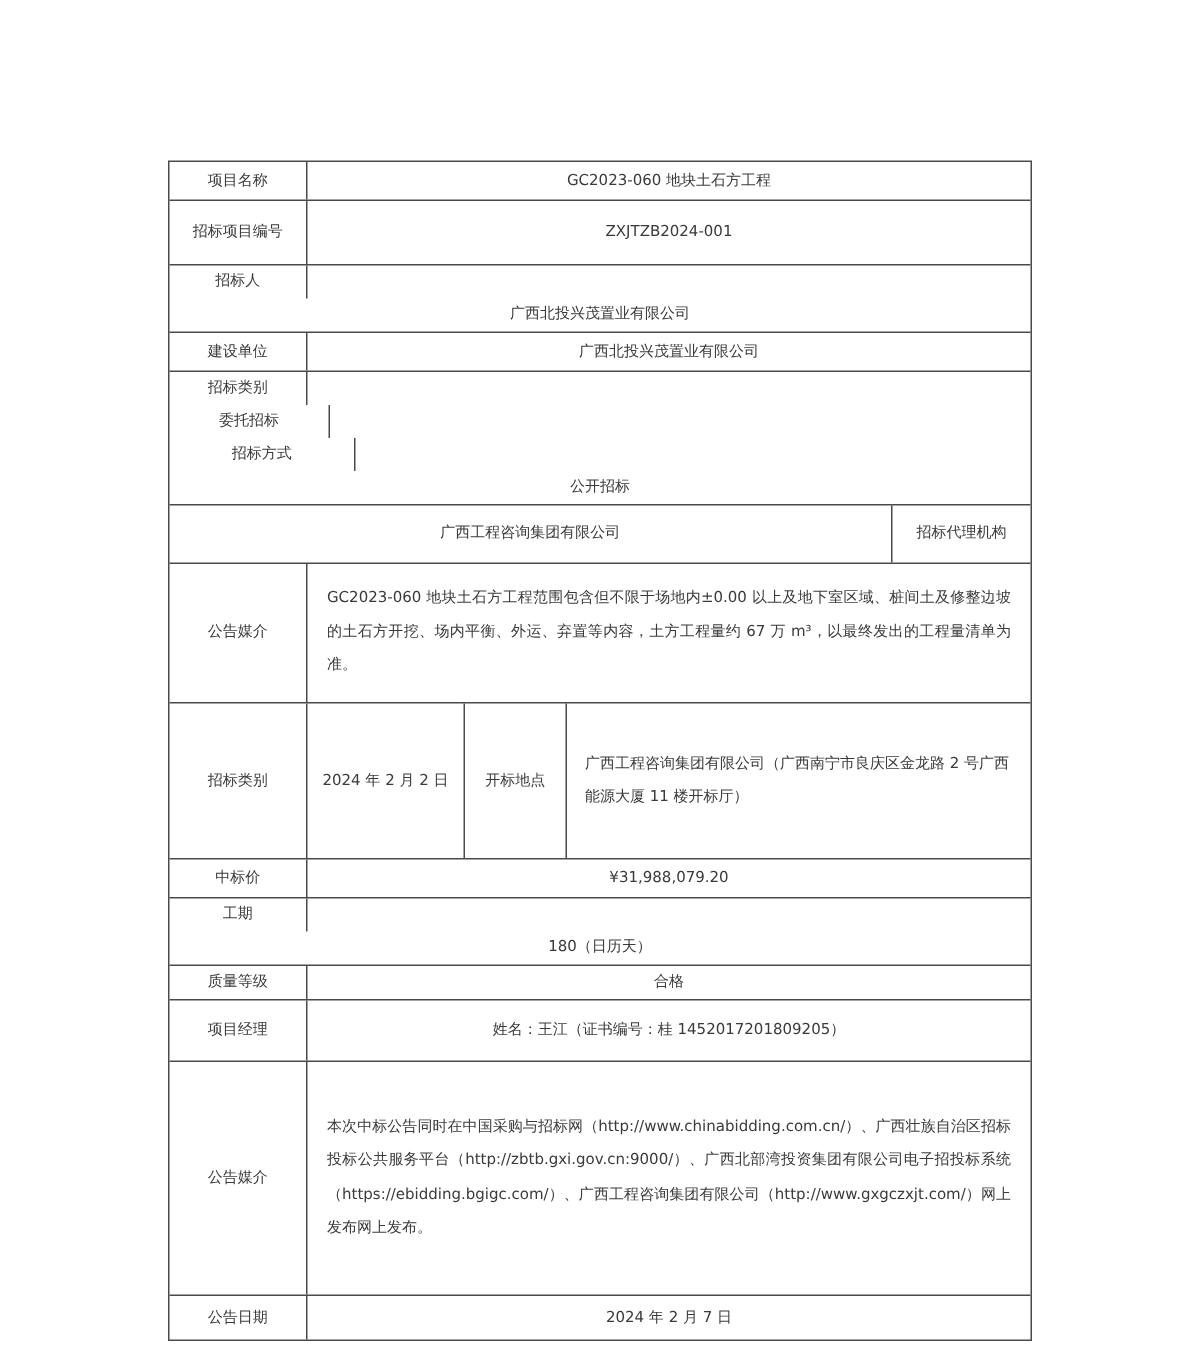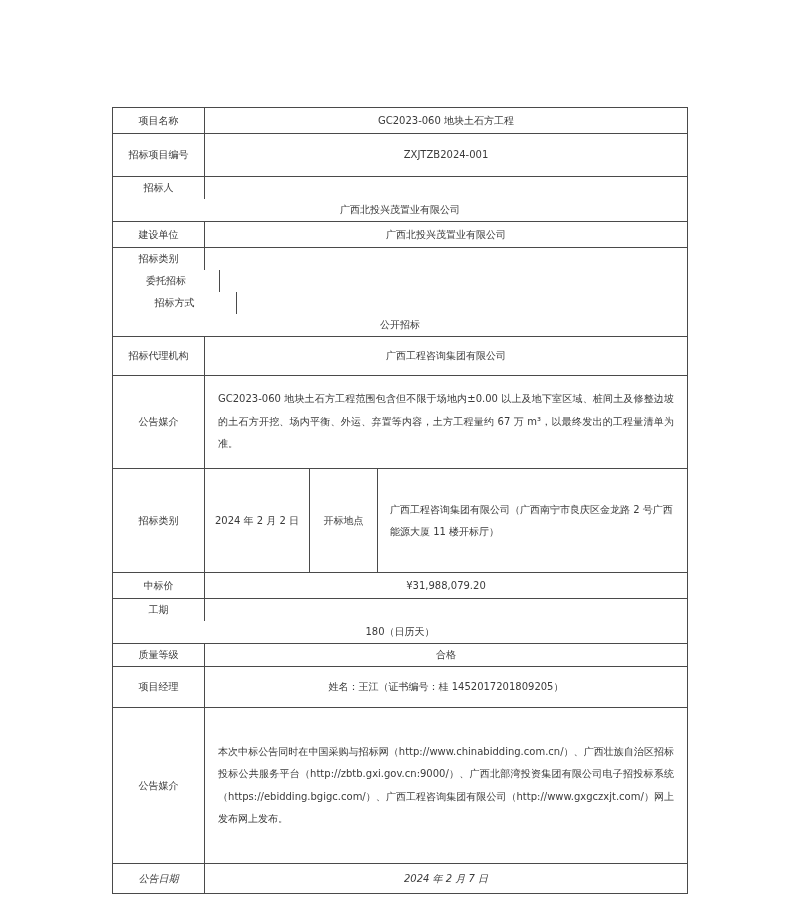"招标代理机构" div.cell { order: before "广西工程咨询集团有限公司" -> after "广西工程咨询集团有限公司" }
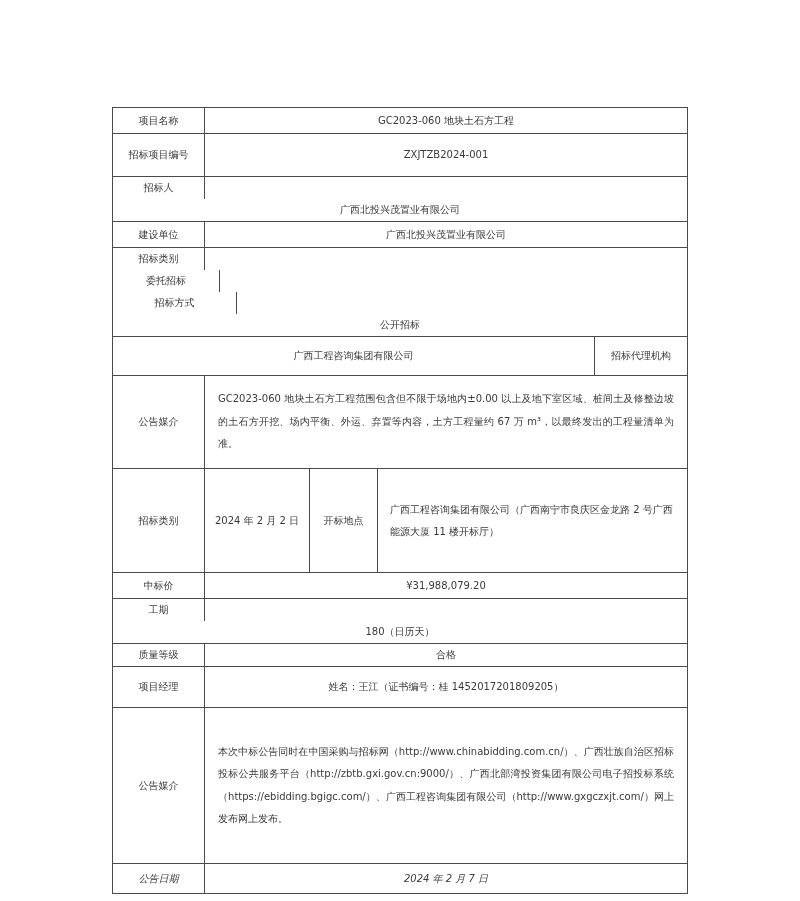"公告日期" .h29 { font-style: italic -> none }
